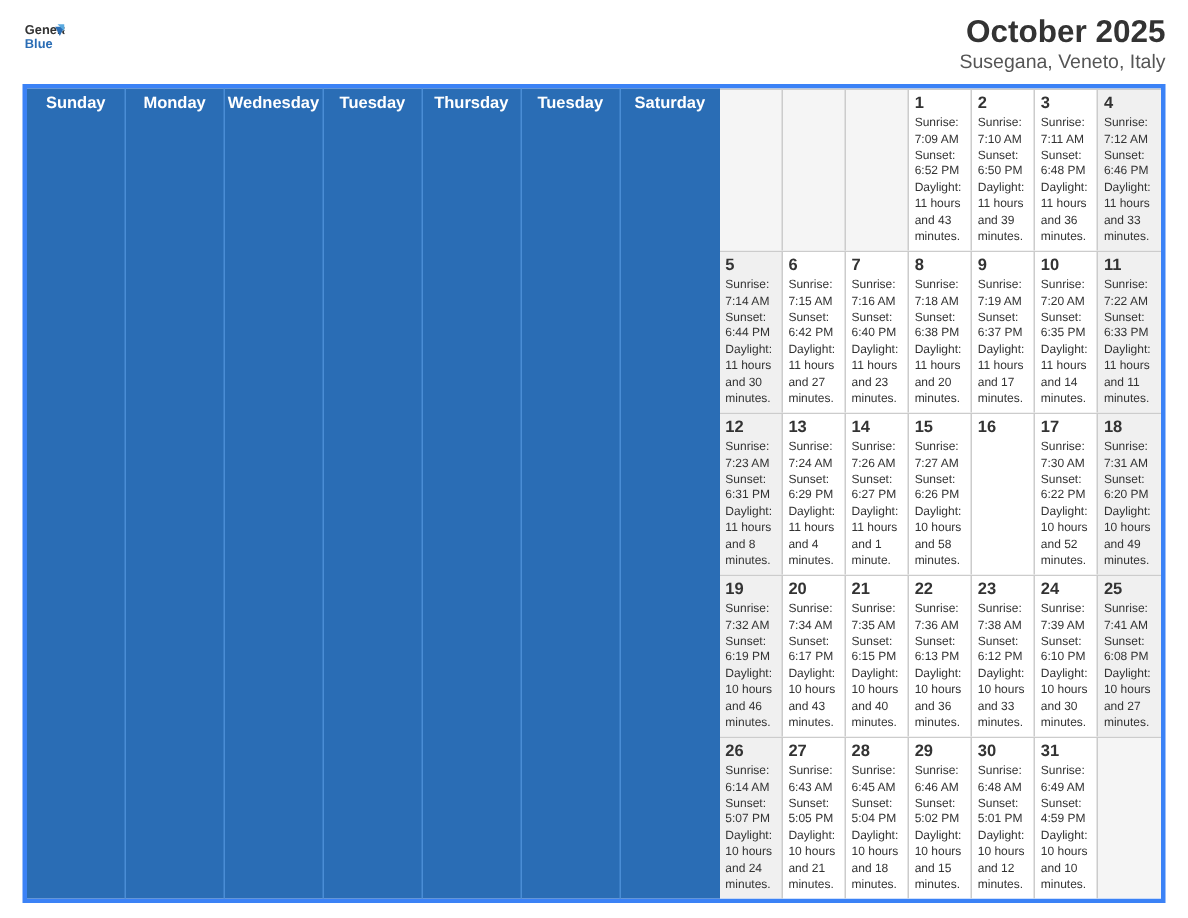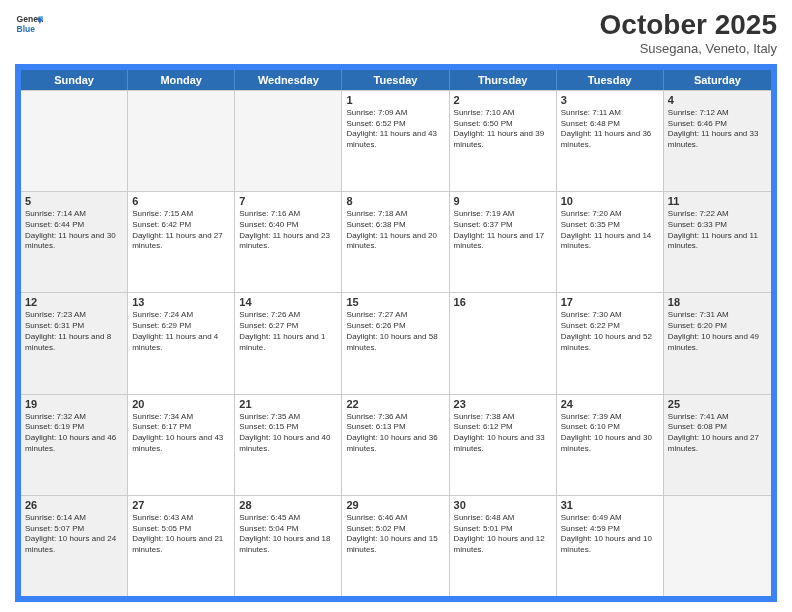"October 2025" .month-title { font-size: 28px -> 21px }
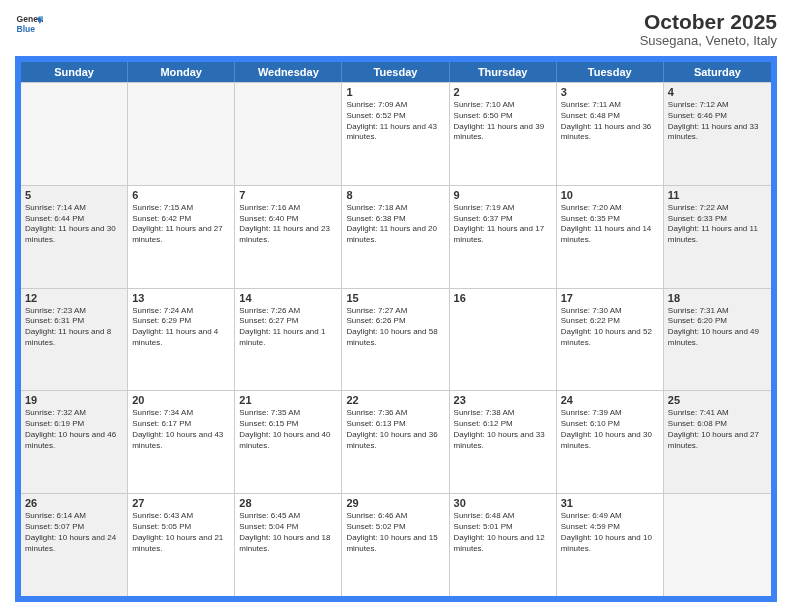"Sunday" .calendar { border: 6px solid #3b82f6 -> 3px solid #3b82f6; flex-direction: column -> row }
